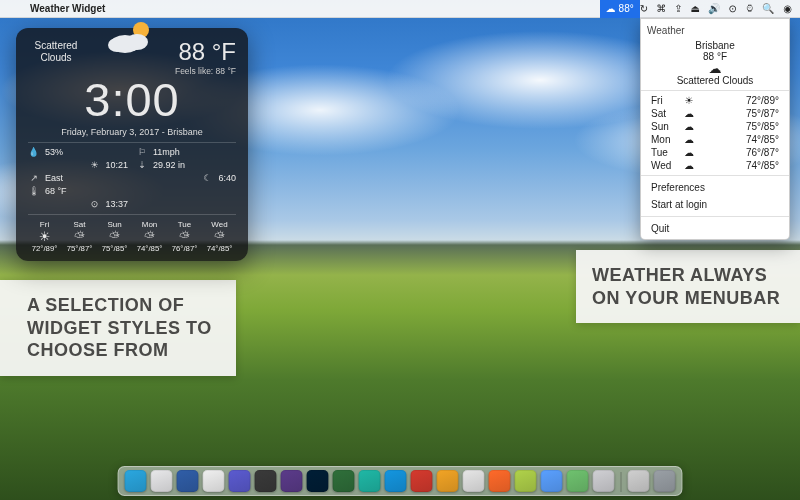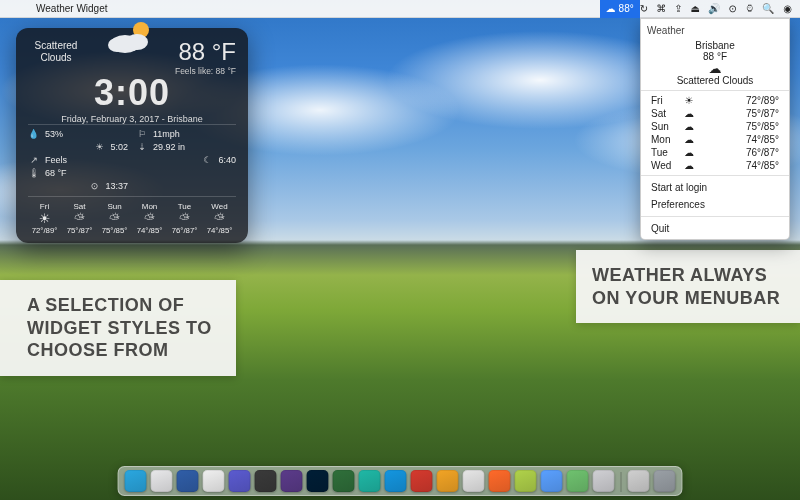"Weather Widget" .menubar .app-title { font-weight: 400 -> 700; margin-left: 18px -> 12px }
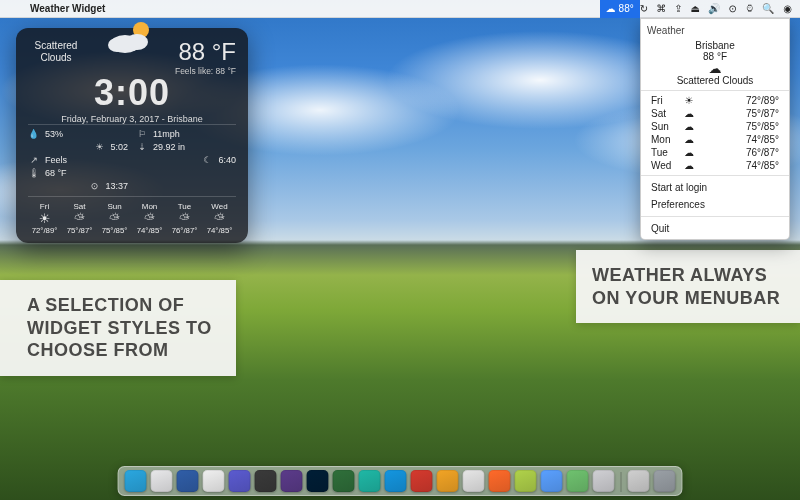"3:00" .widget .clock { font-size: 36px -> 47px; font-weight: 700 -> 400 }
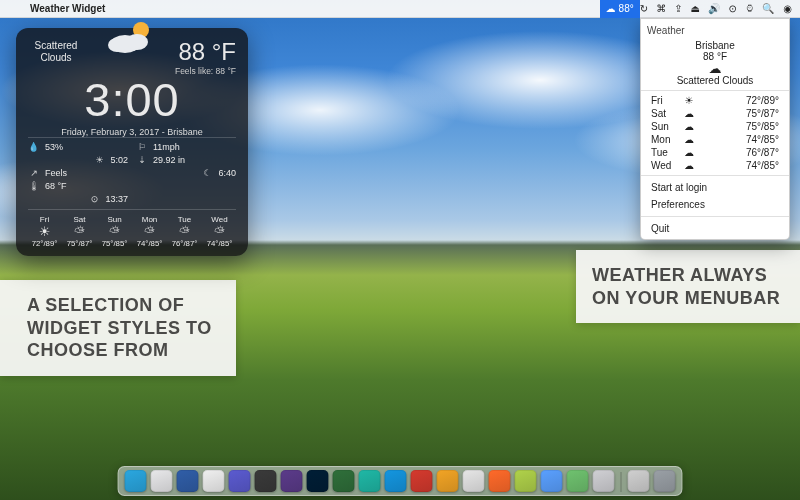"Friday, February 3, 2017 -" .widget .date { padding-bottom: none -> 5px }
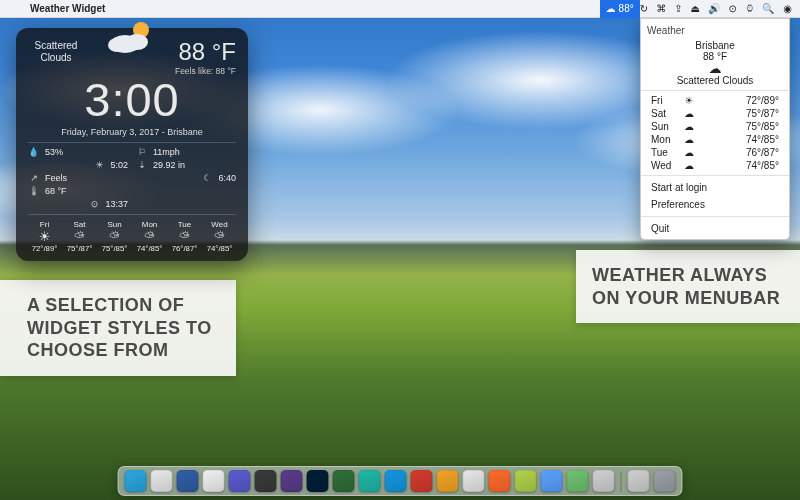"5:02" span { text: 5:02 -> 10:21 }
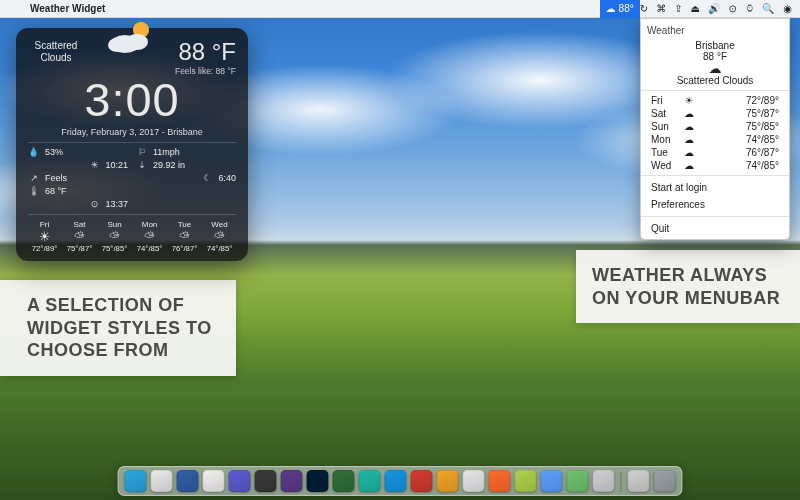"Feels" span { text: Feels -> East }
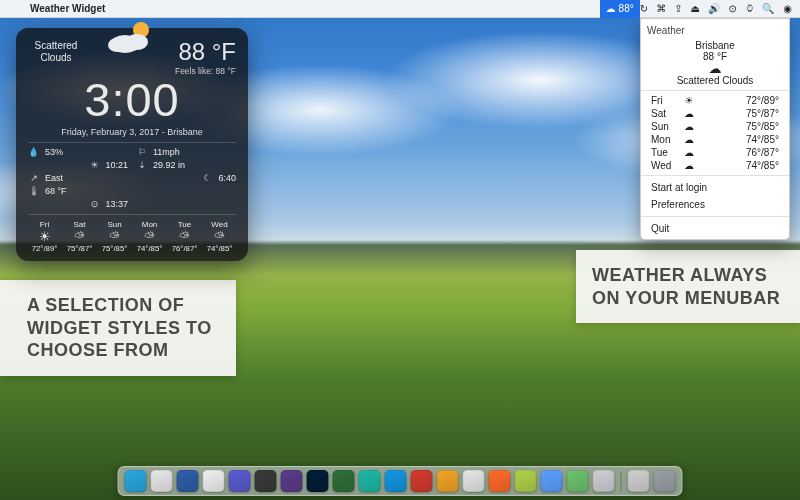"Start at login" div.item { order: before "Preferences" -> after "Preferences" }
